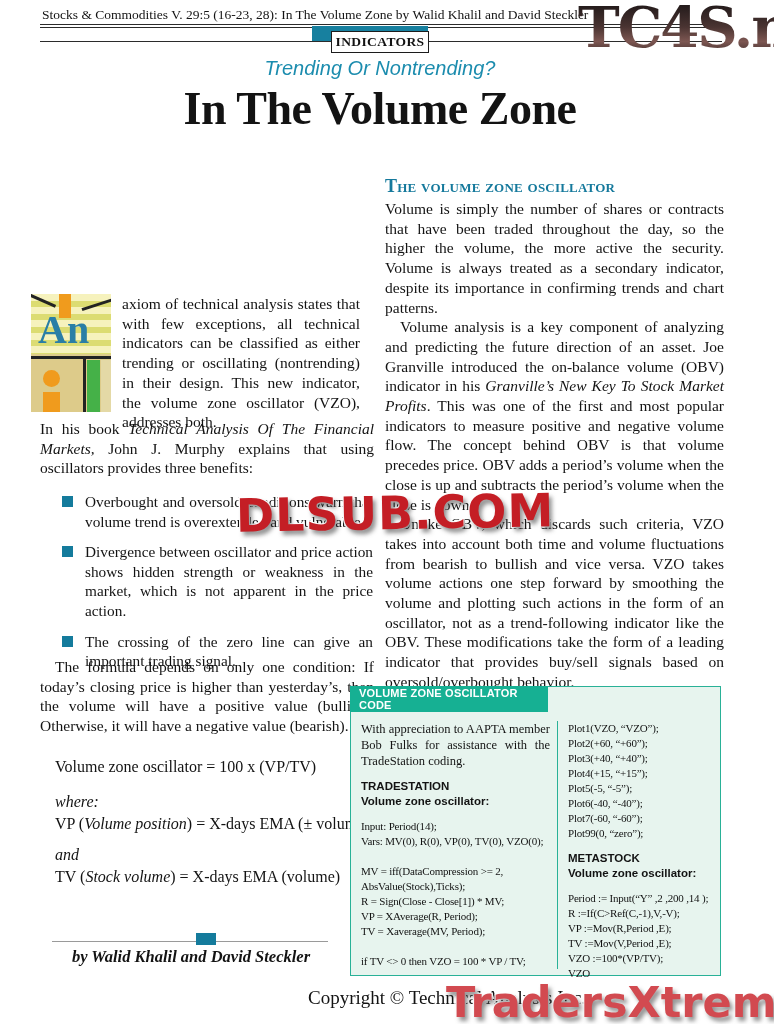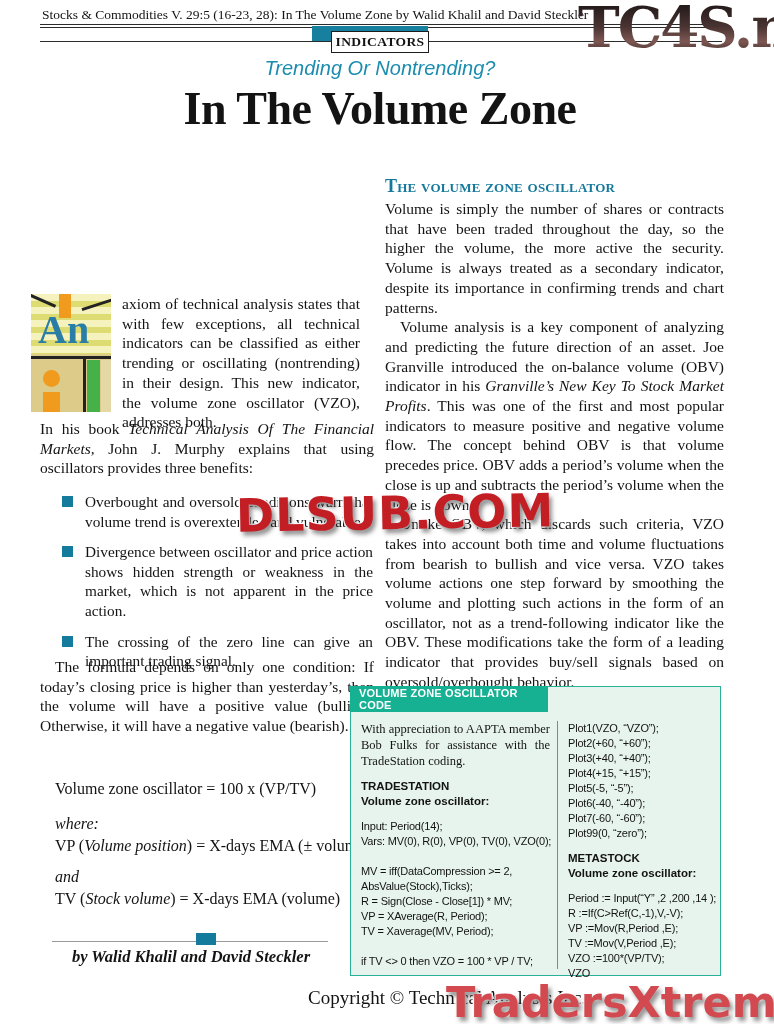"Plot1(VZO, “VZO”);" .code-lines { font-family: Liberation Sans, sans-serif -> Liberation Serif, serif }
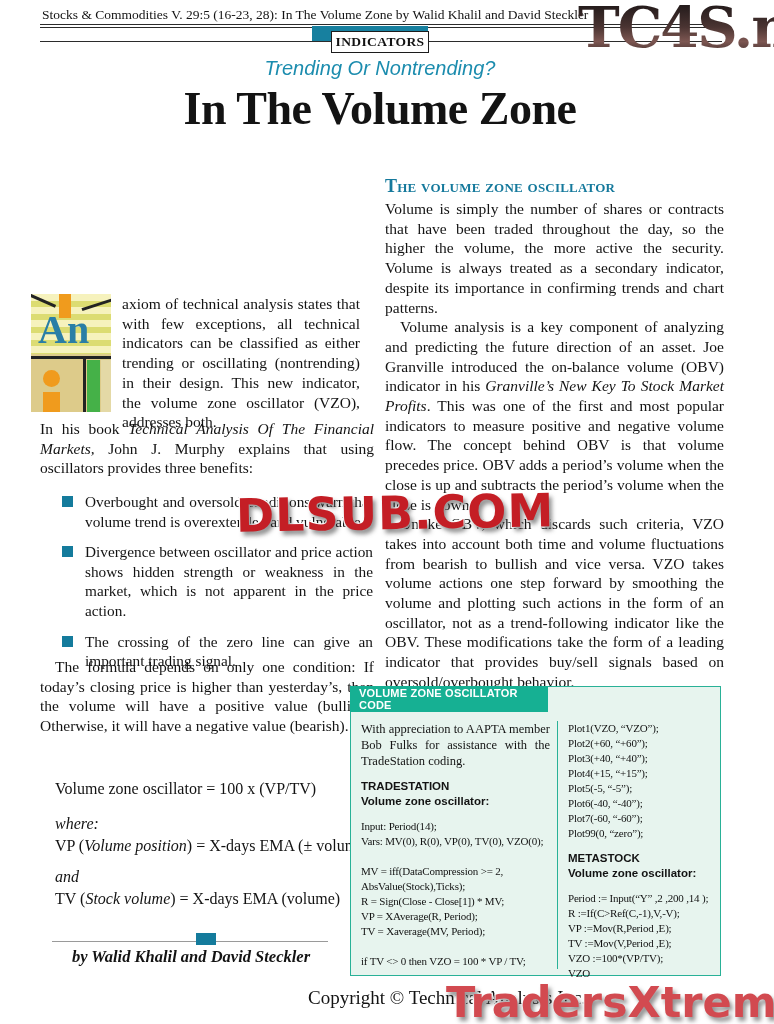"Volume zone oscillator = 100" .formula { top: 780px -> 758px }
